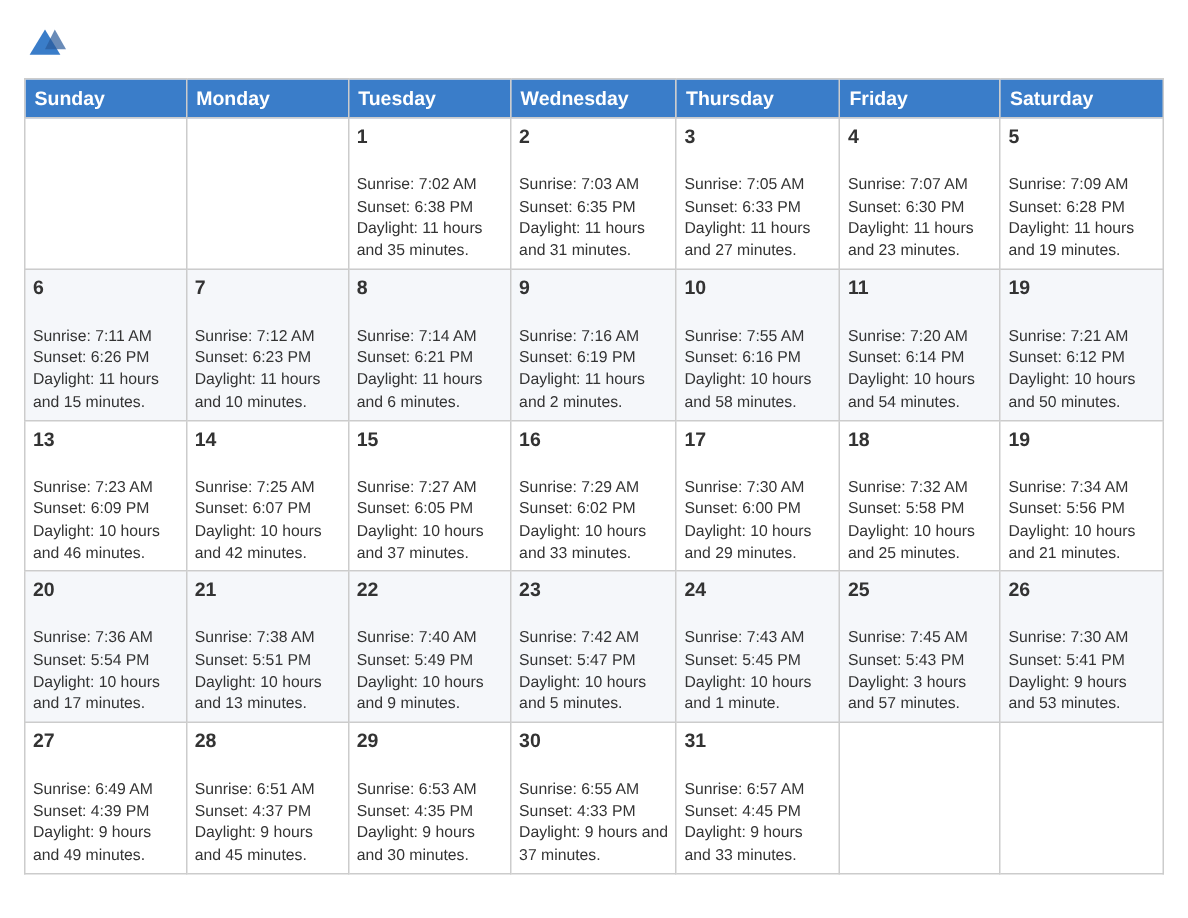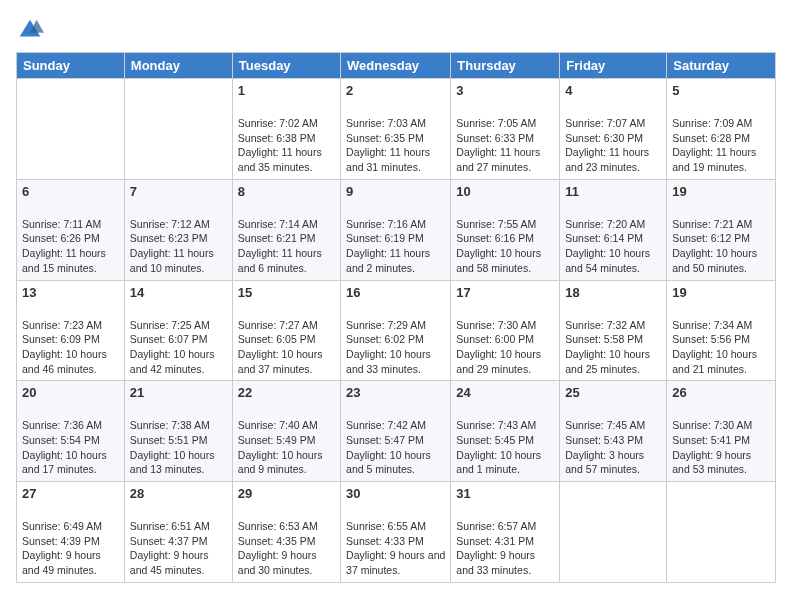"Sunset: 4:31 PM" span { text: 4:31 -> 4:45 }
